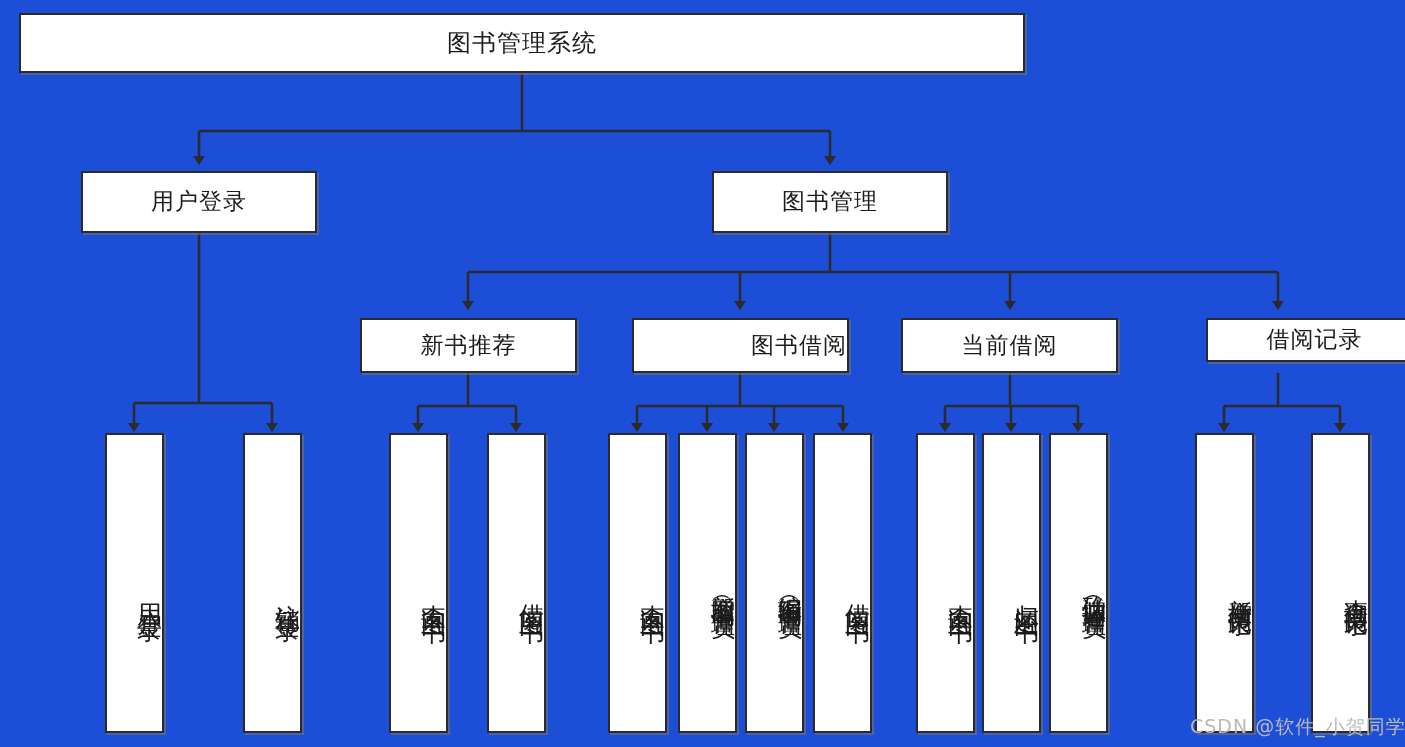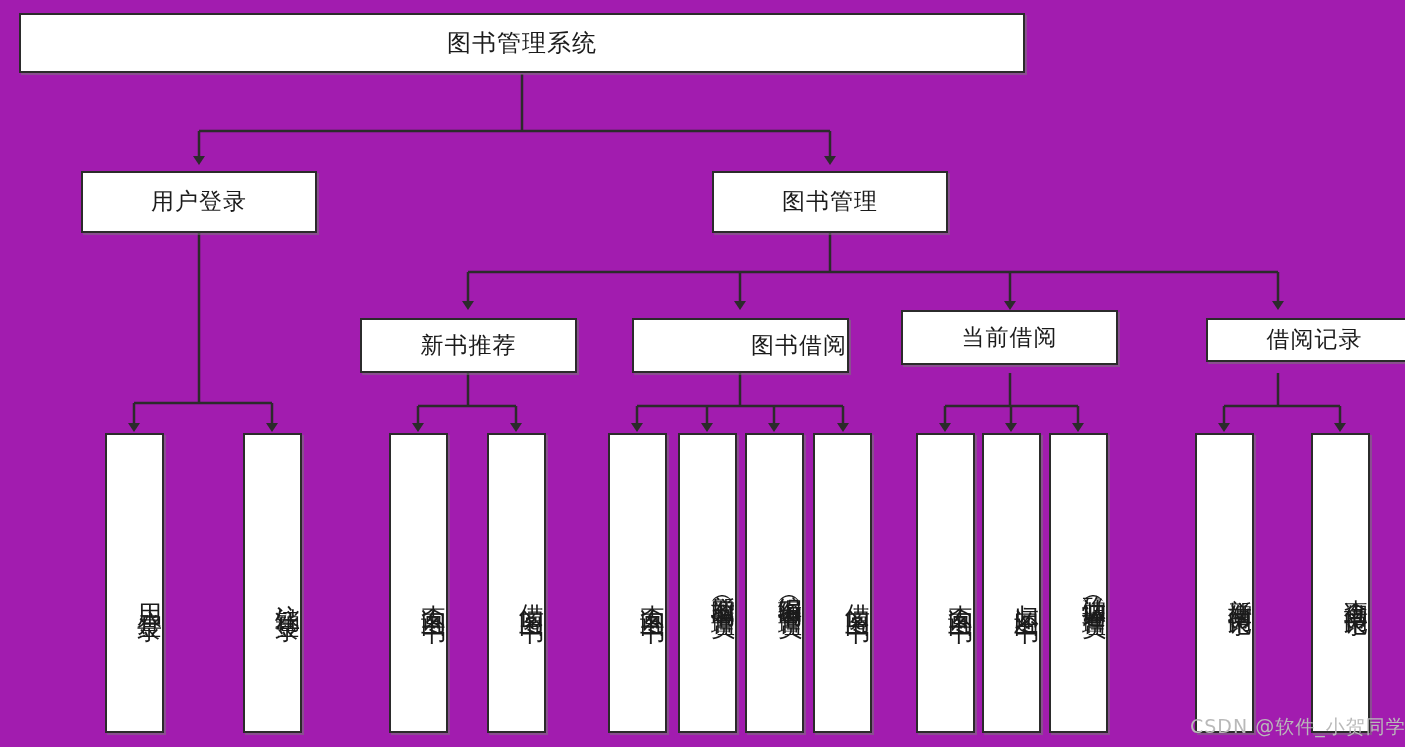"图书管理系统" #diagram-root { background: #a21caf -> #1d4ed8 }
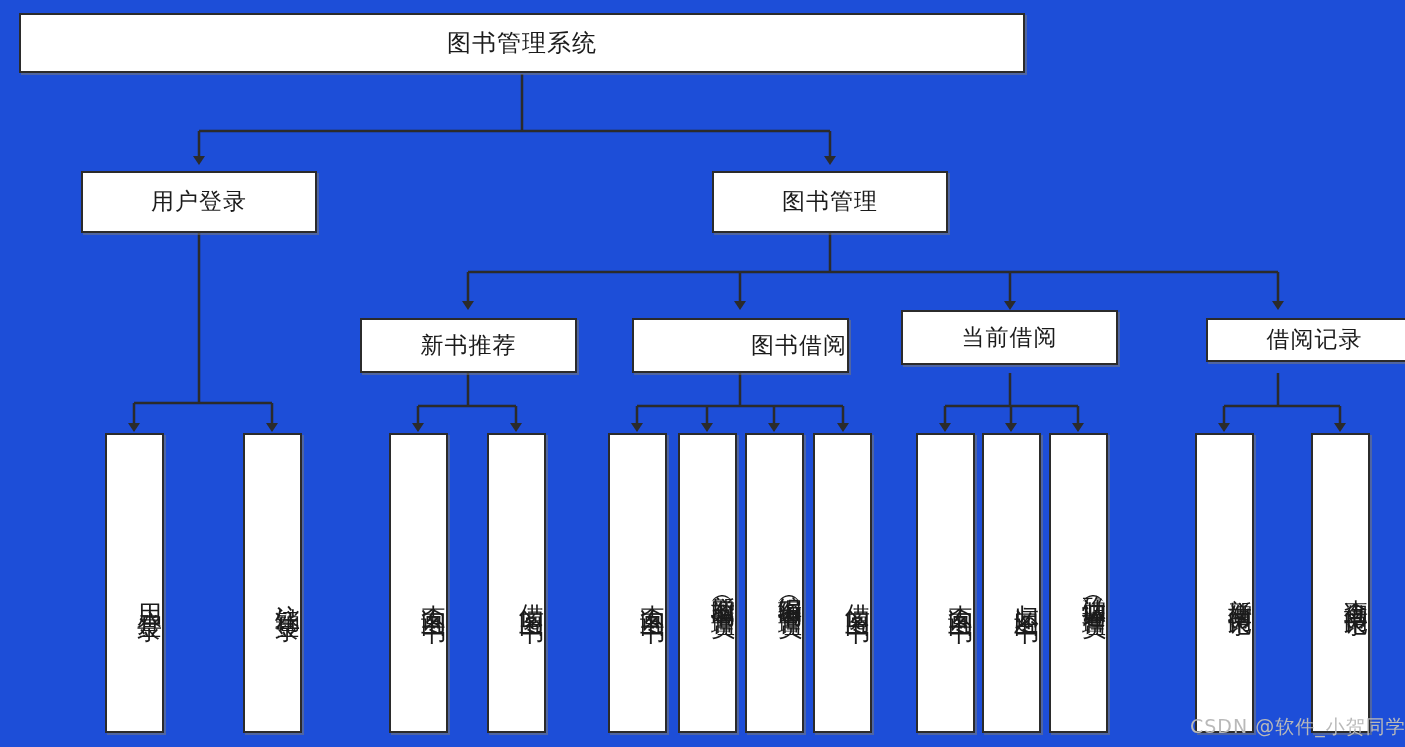"当前借阅" div.node { top: 310px -> 318px }
